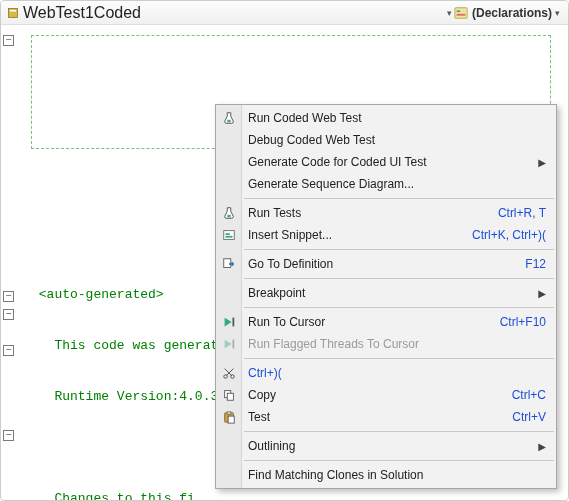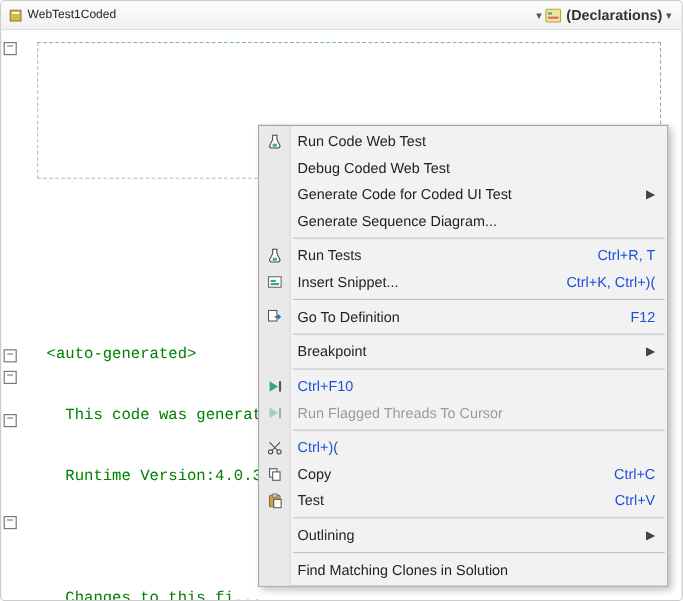"WebTest1Coded" .header .dd-left { font-size: 10px -> 16px }
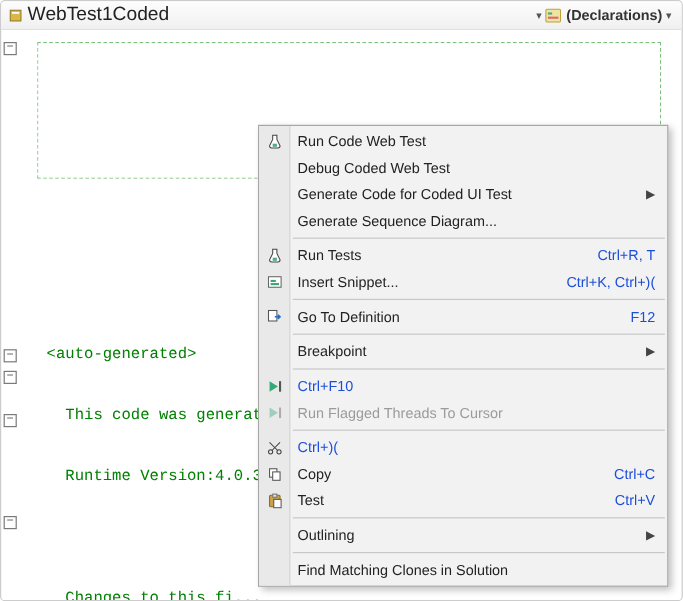"Run Code Web Test" span.label { text: Code -> Coded }
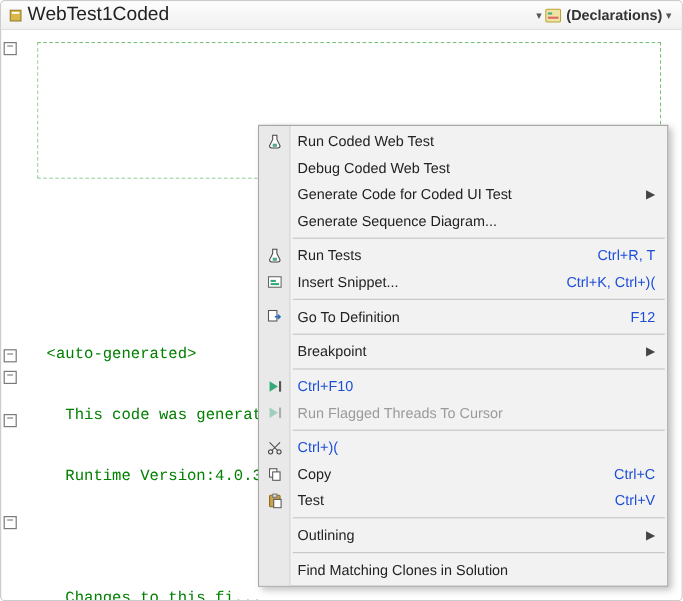"Run To Cursor" span.label { html: none -> <span>Run To Cursor</span> }
